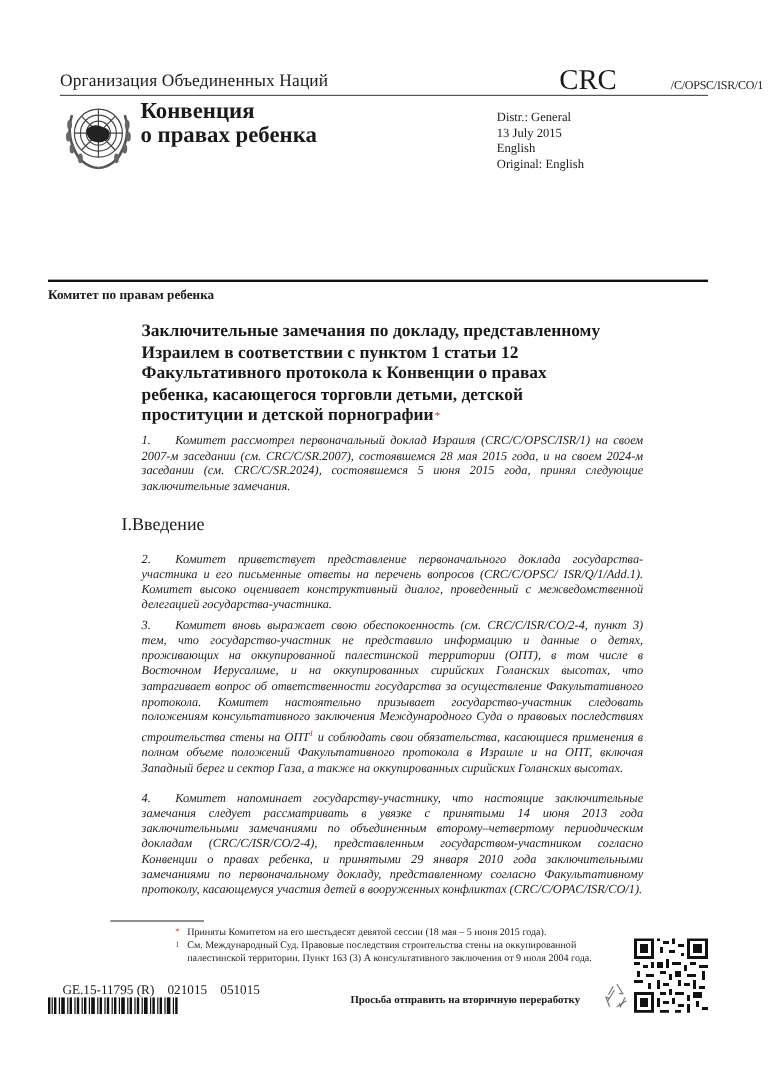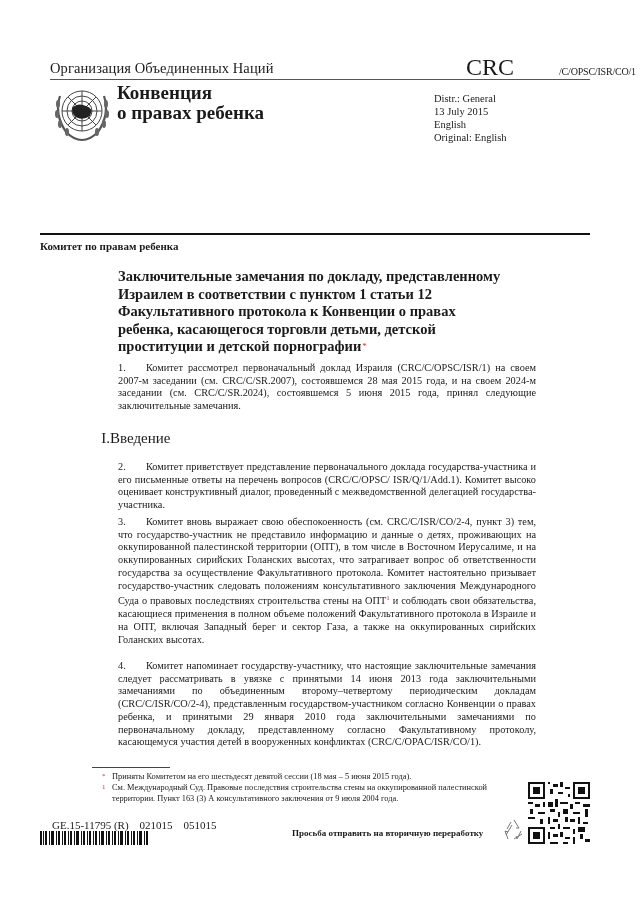"Distr.: General" .distr { left: 434px -> 414px }
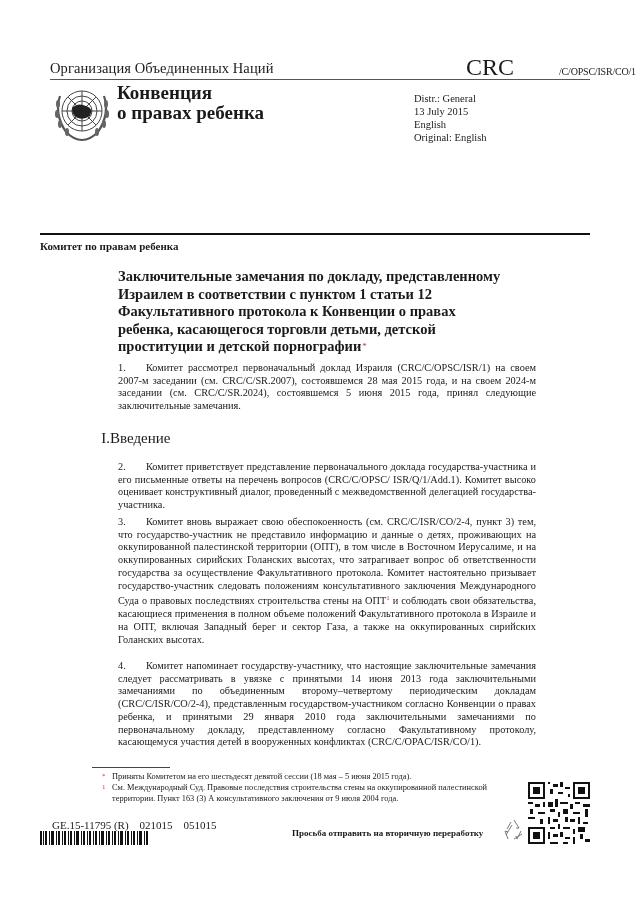"1. Комитет рассмотрел первоначальный" .para { font-style: none -> italic }
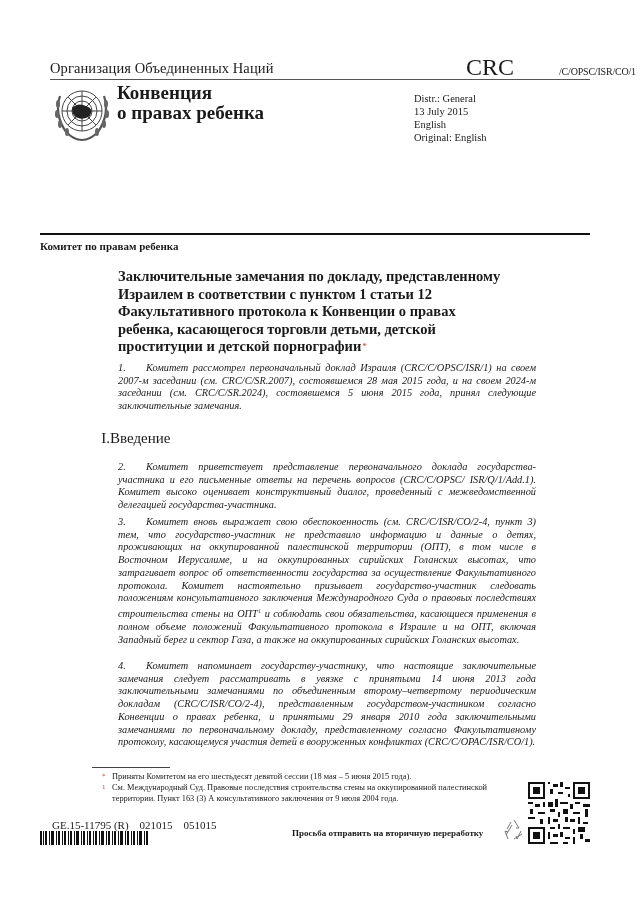"* Приняты Комитетом на его" .footnotes .indent { margin-left: none -> 44px }
